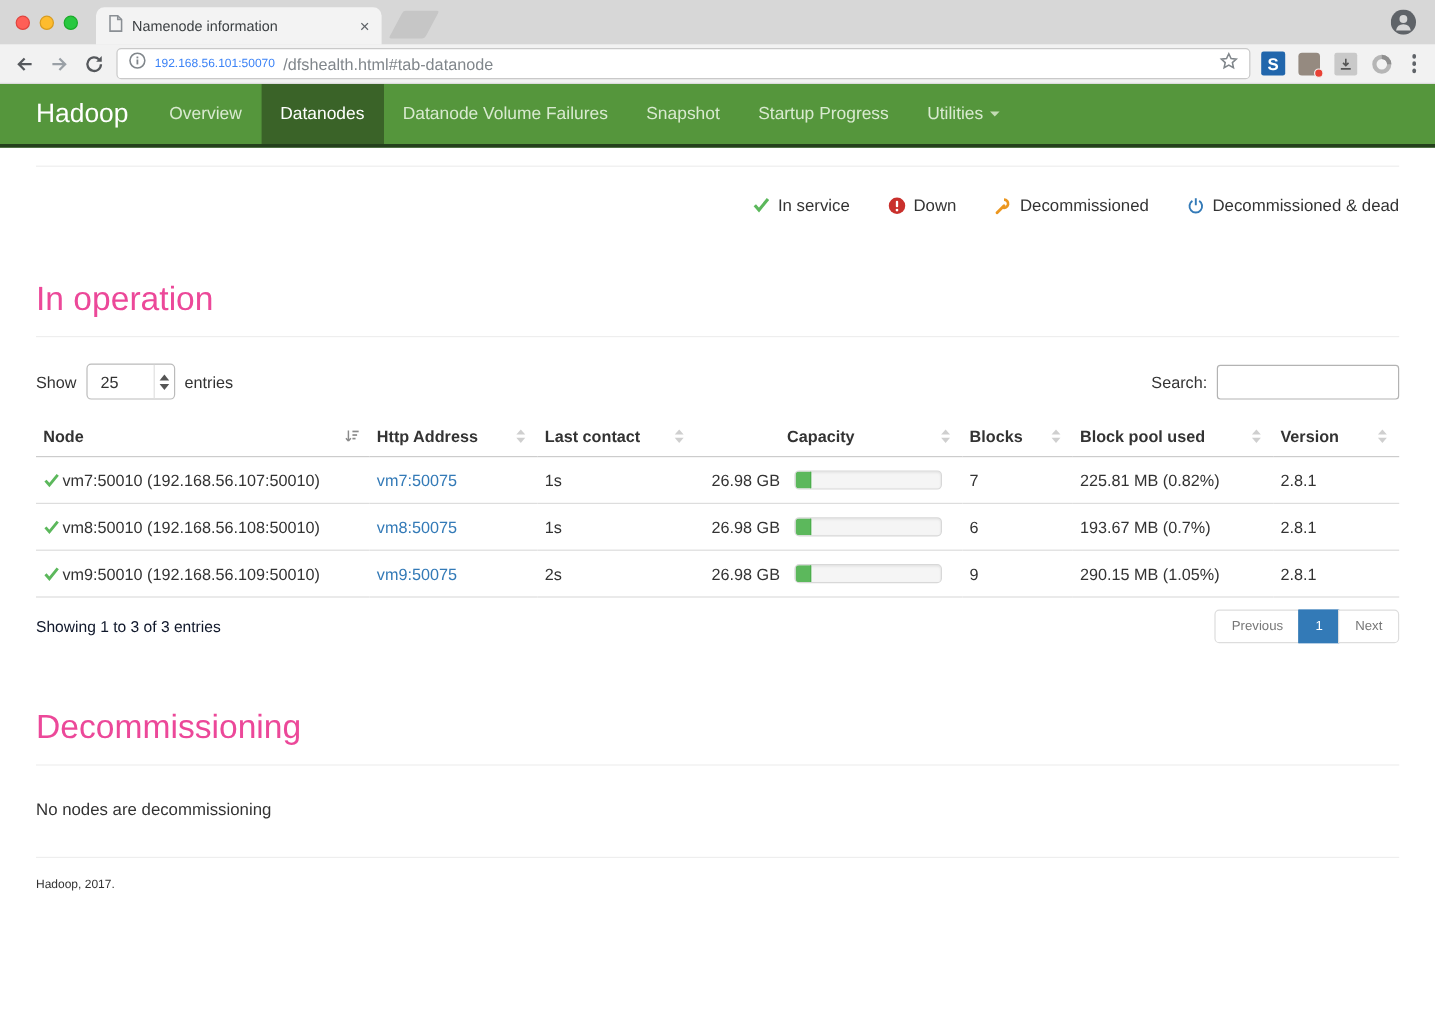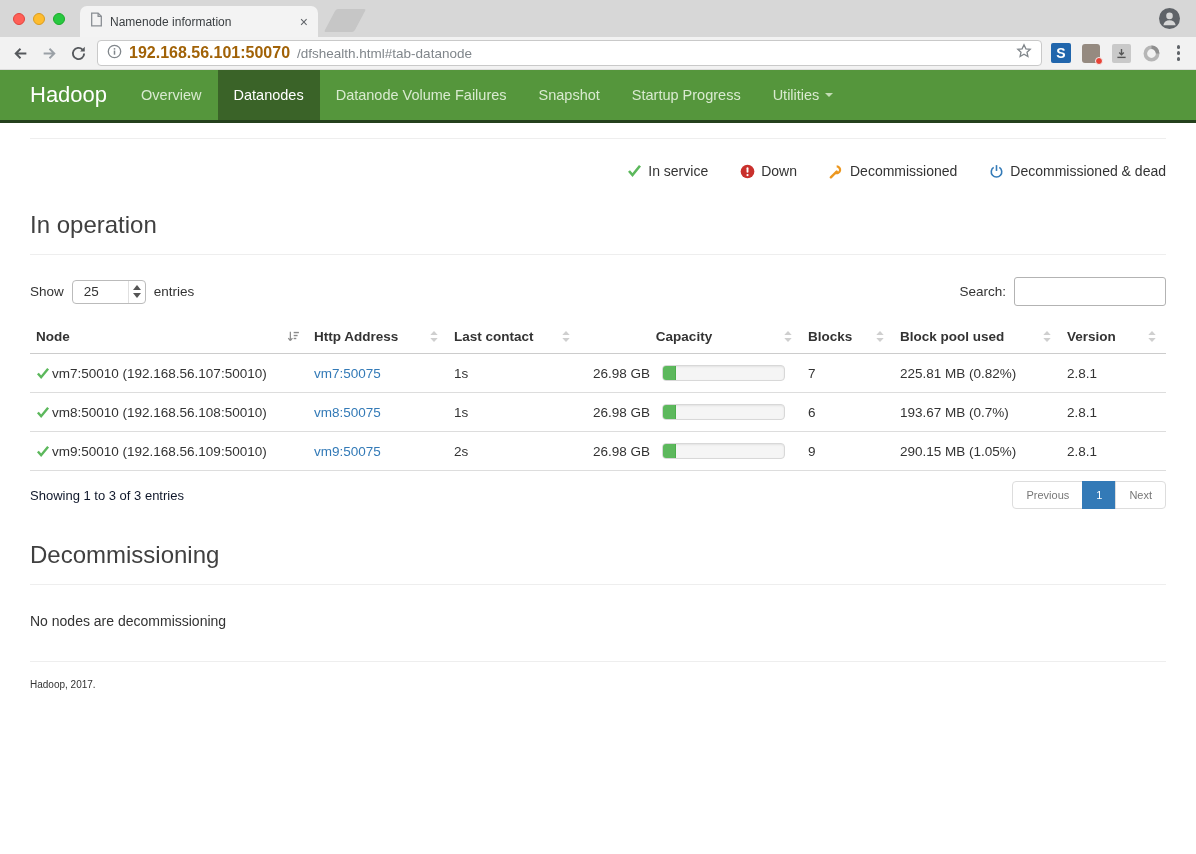"192.168.56.101:50070" .url-host { color: #a16207 -> #3b82f6; font-size: 16px -> 10px; font-weight: 700 -> 400 }
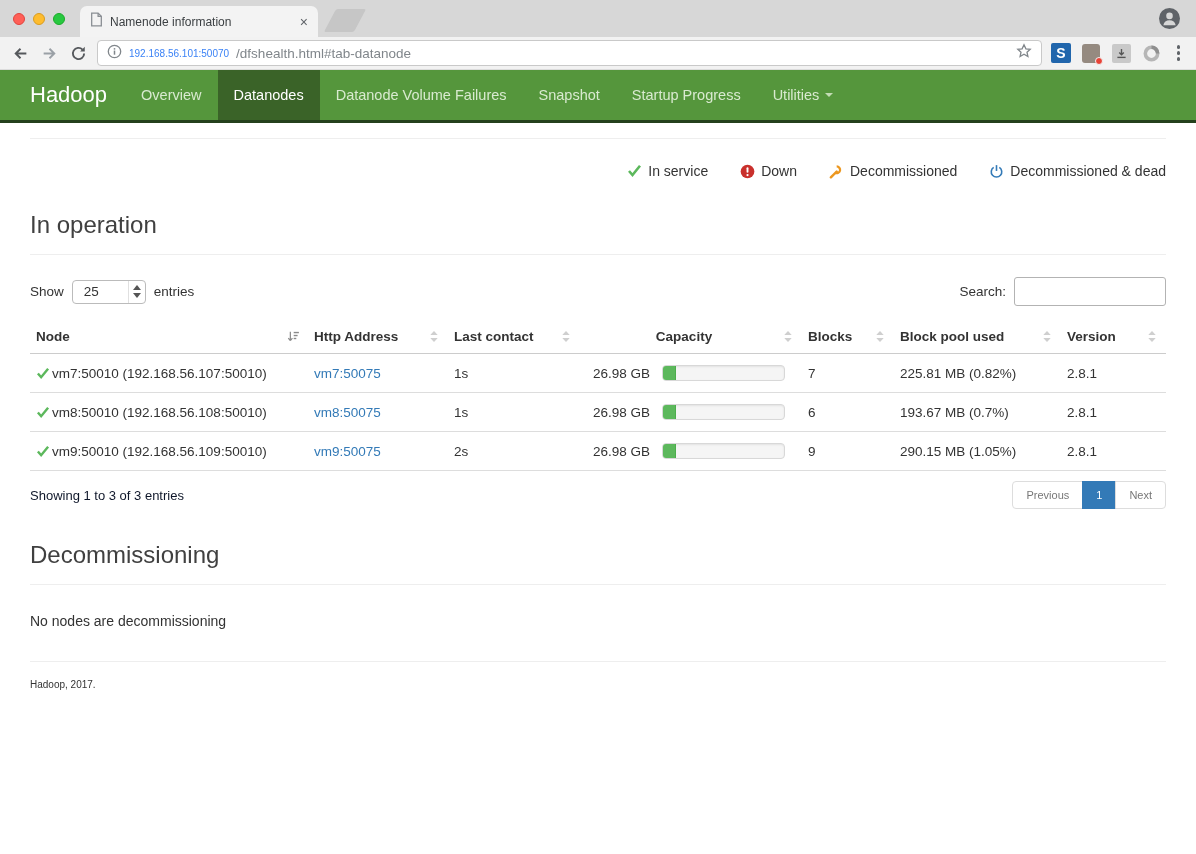"In operation" h2.section { color: #404040 -> #ec4899; font-size: 24px -> 28px; margin-top: 32px -> 54px }
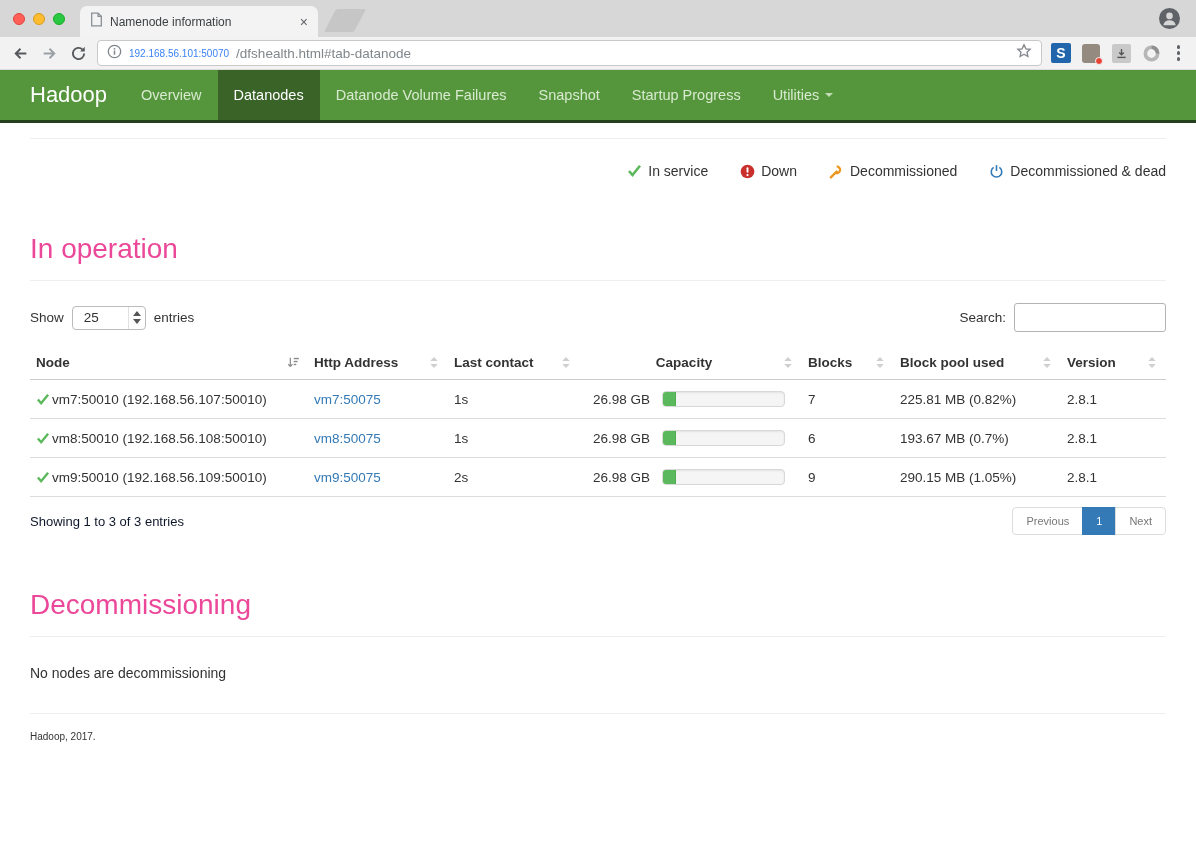"25" .length-select { height: 24px -> 30px }
